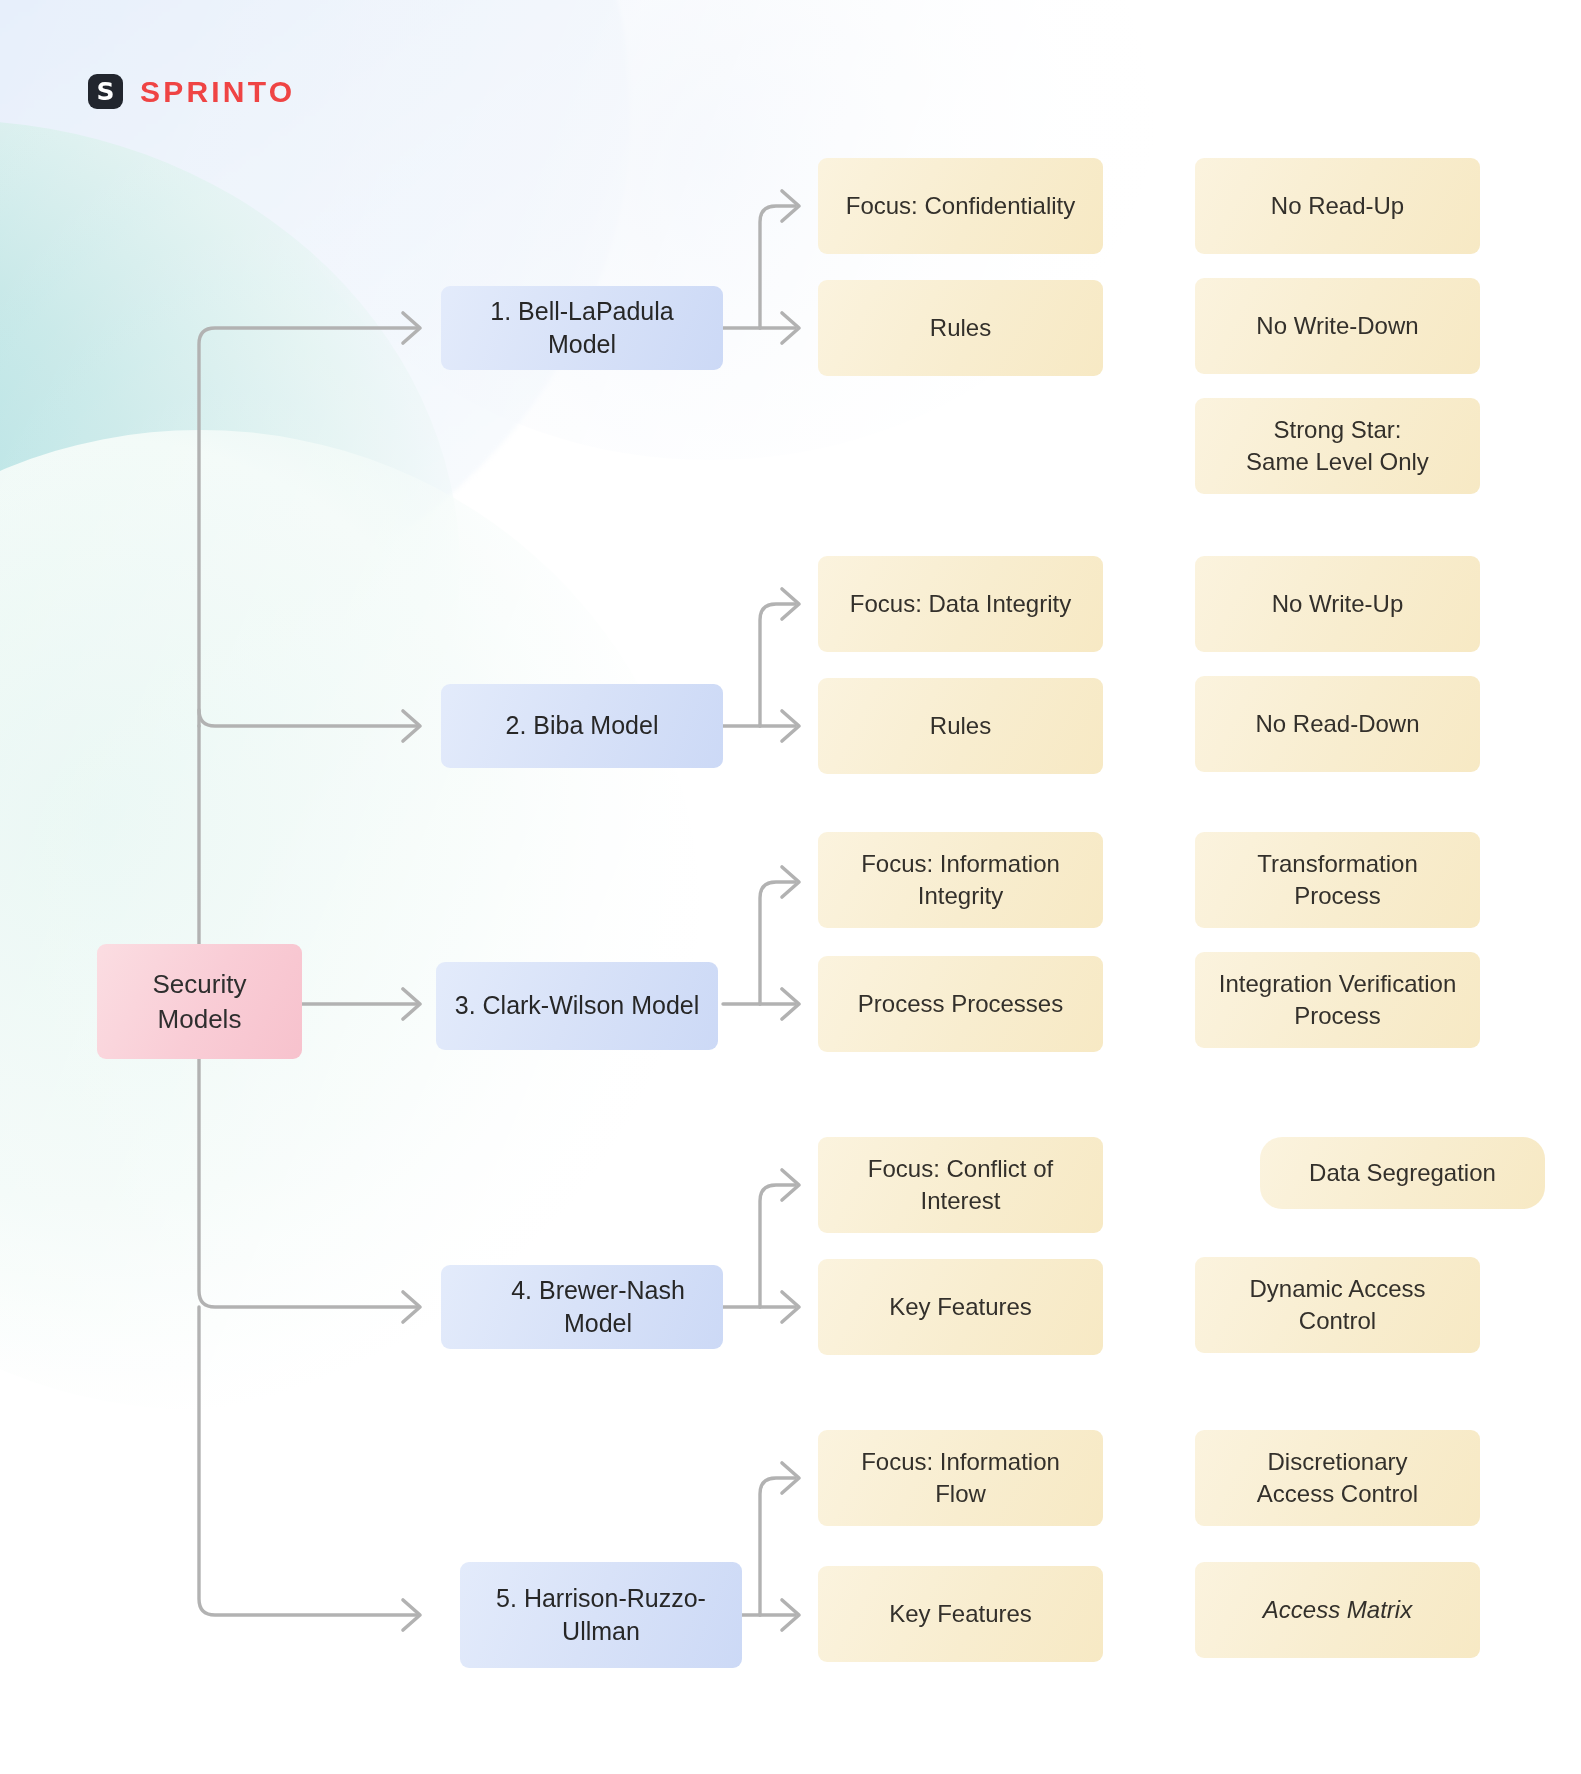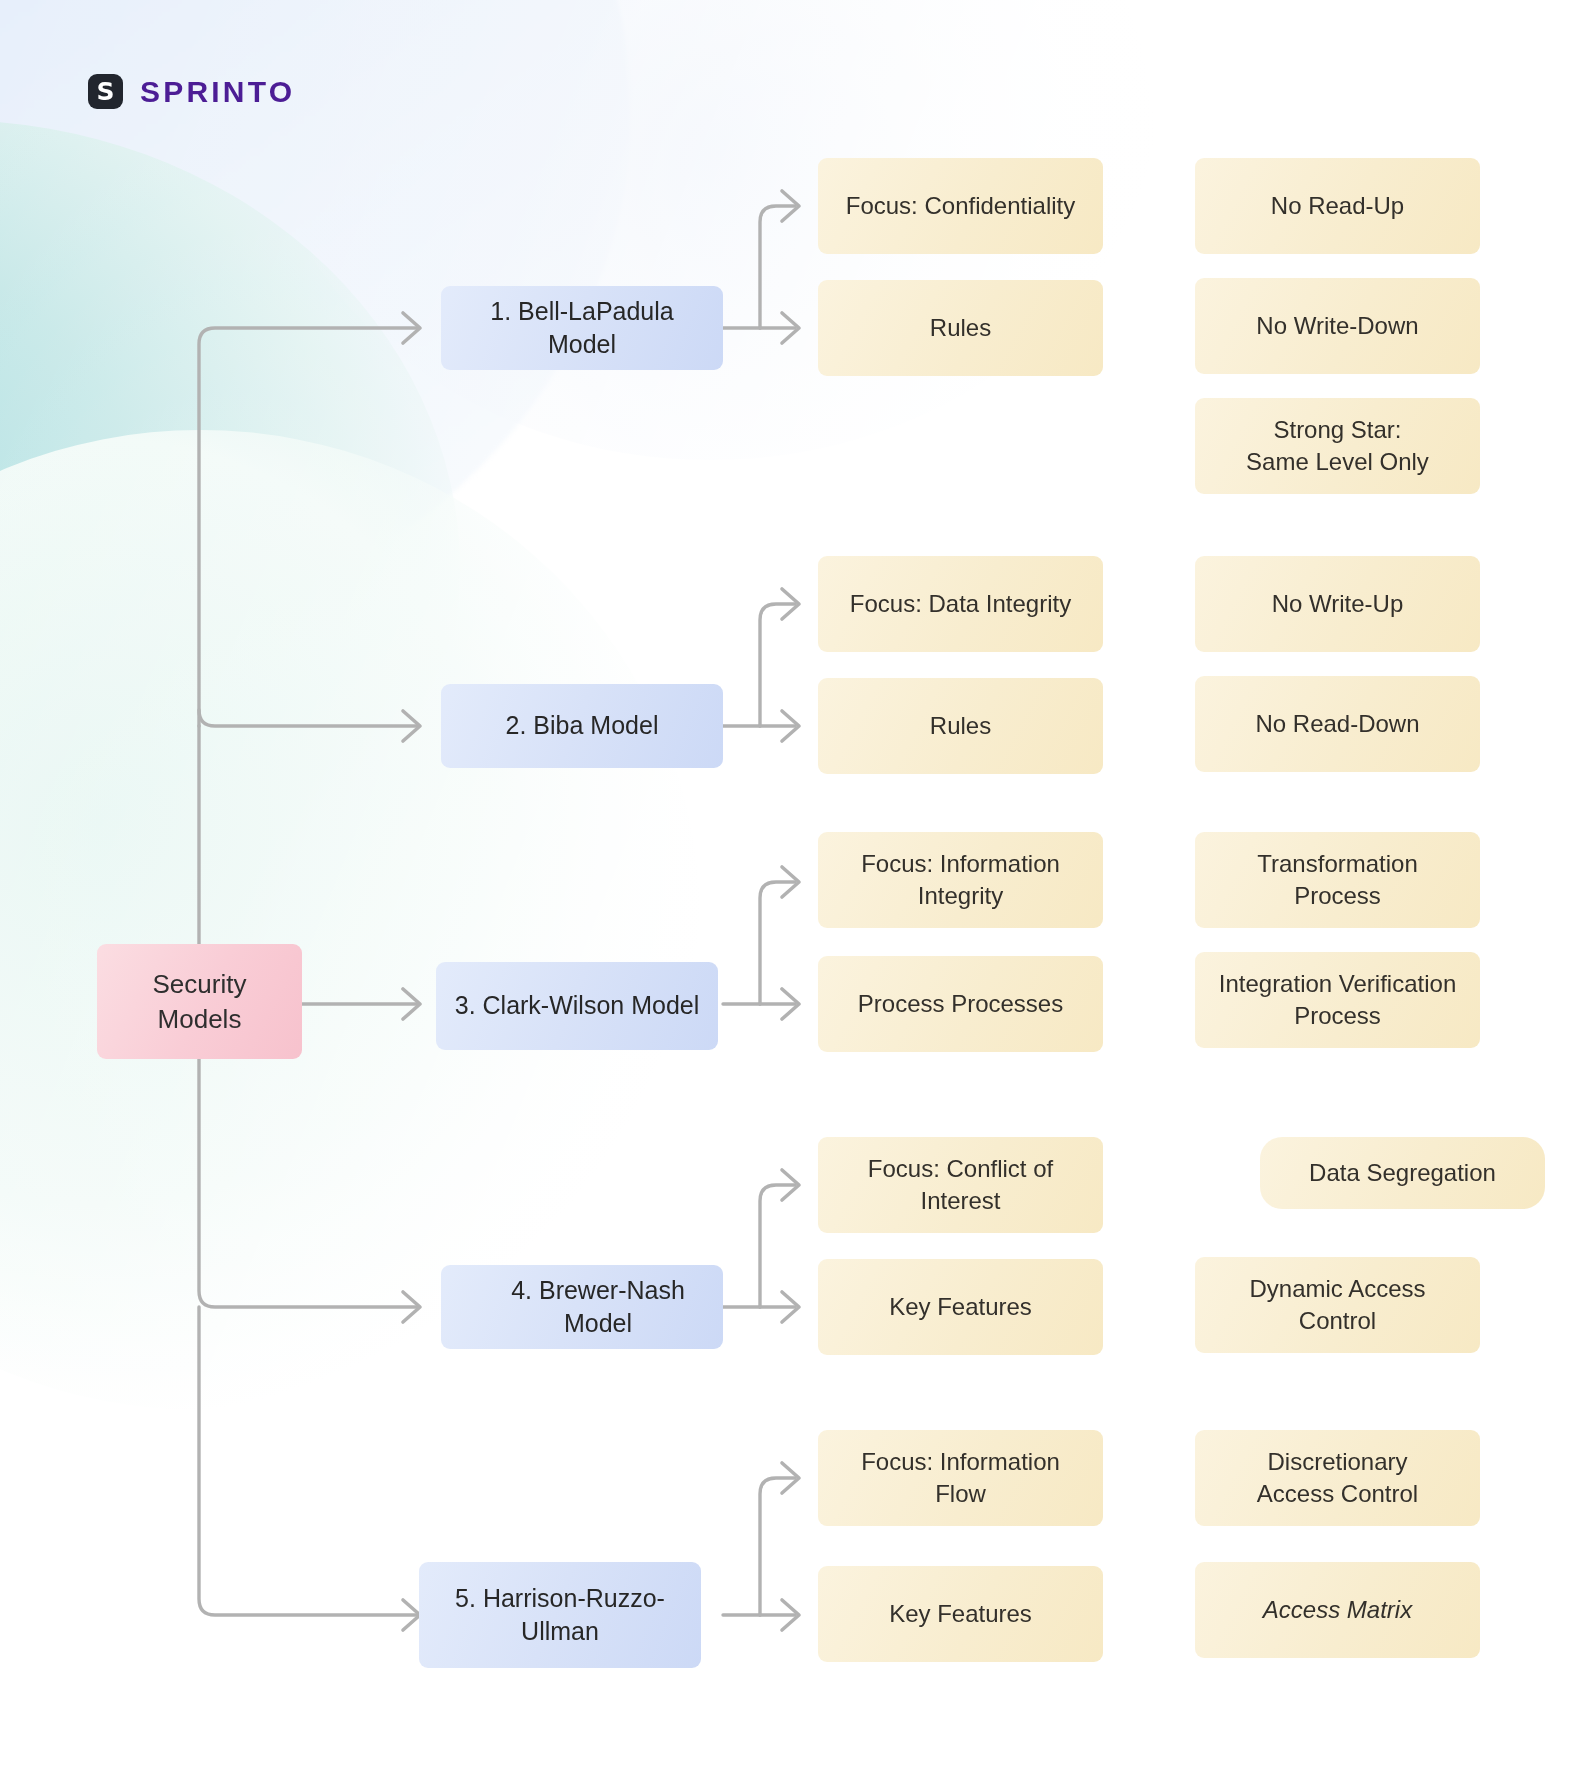"SPRINTO" #logo .word { color: #4c1d95 -> #ef4444 }
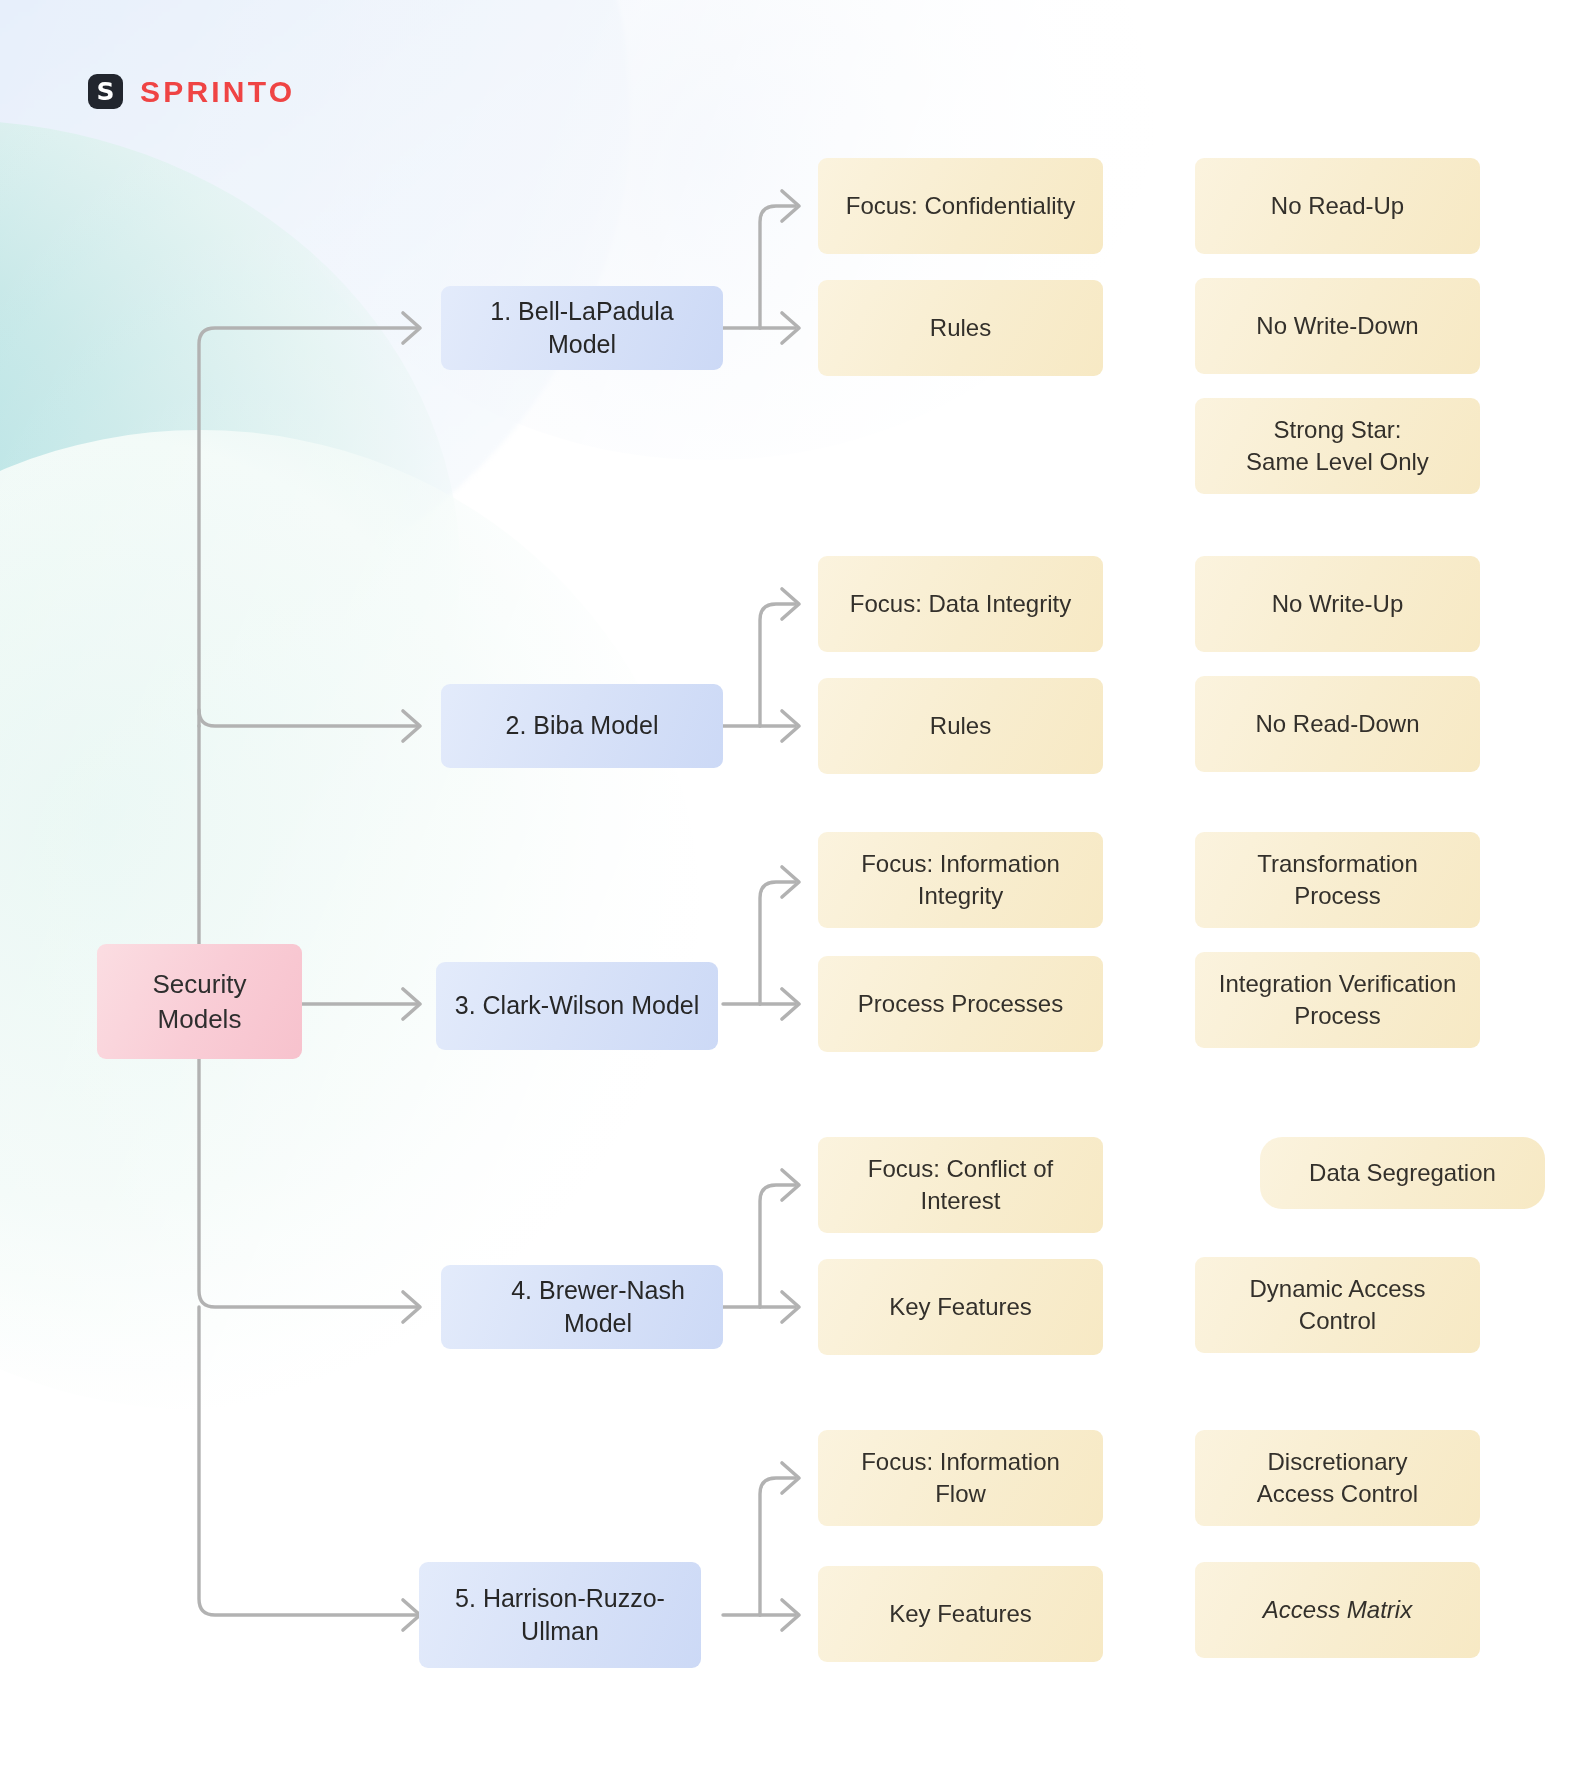"5. Harrison-Ruzzo-" div.node { left: 419px -> 460px }
